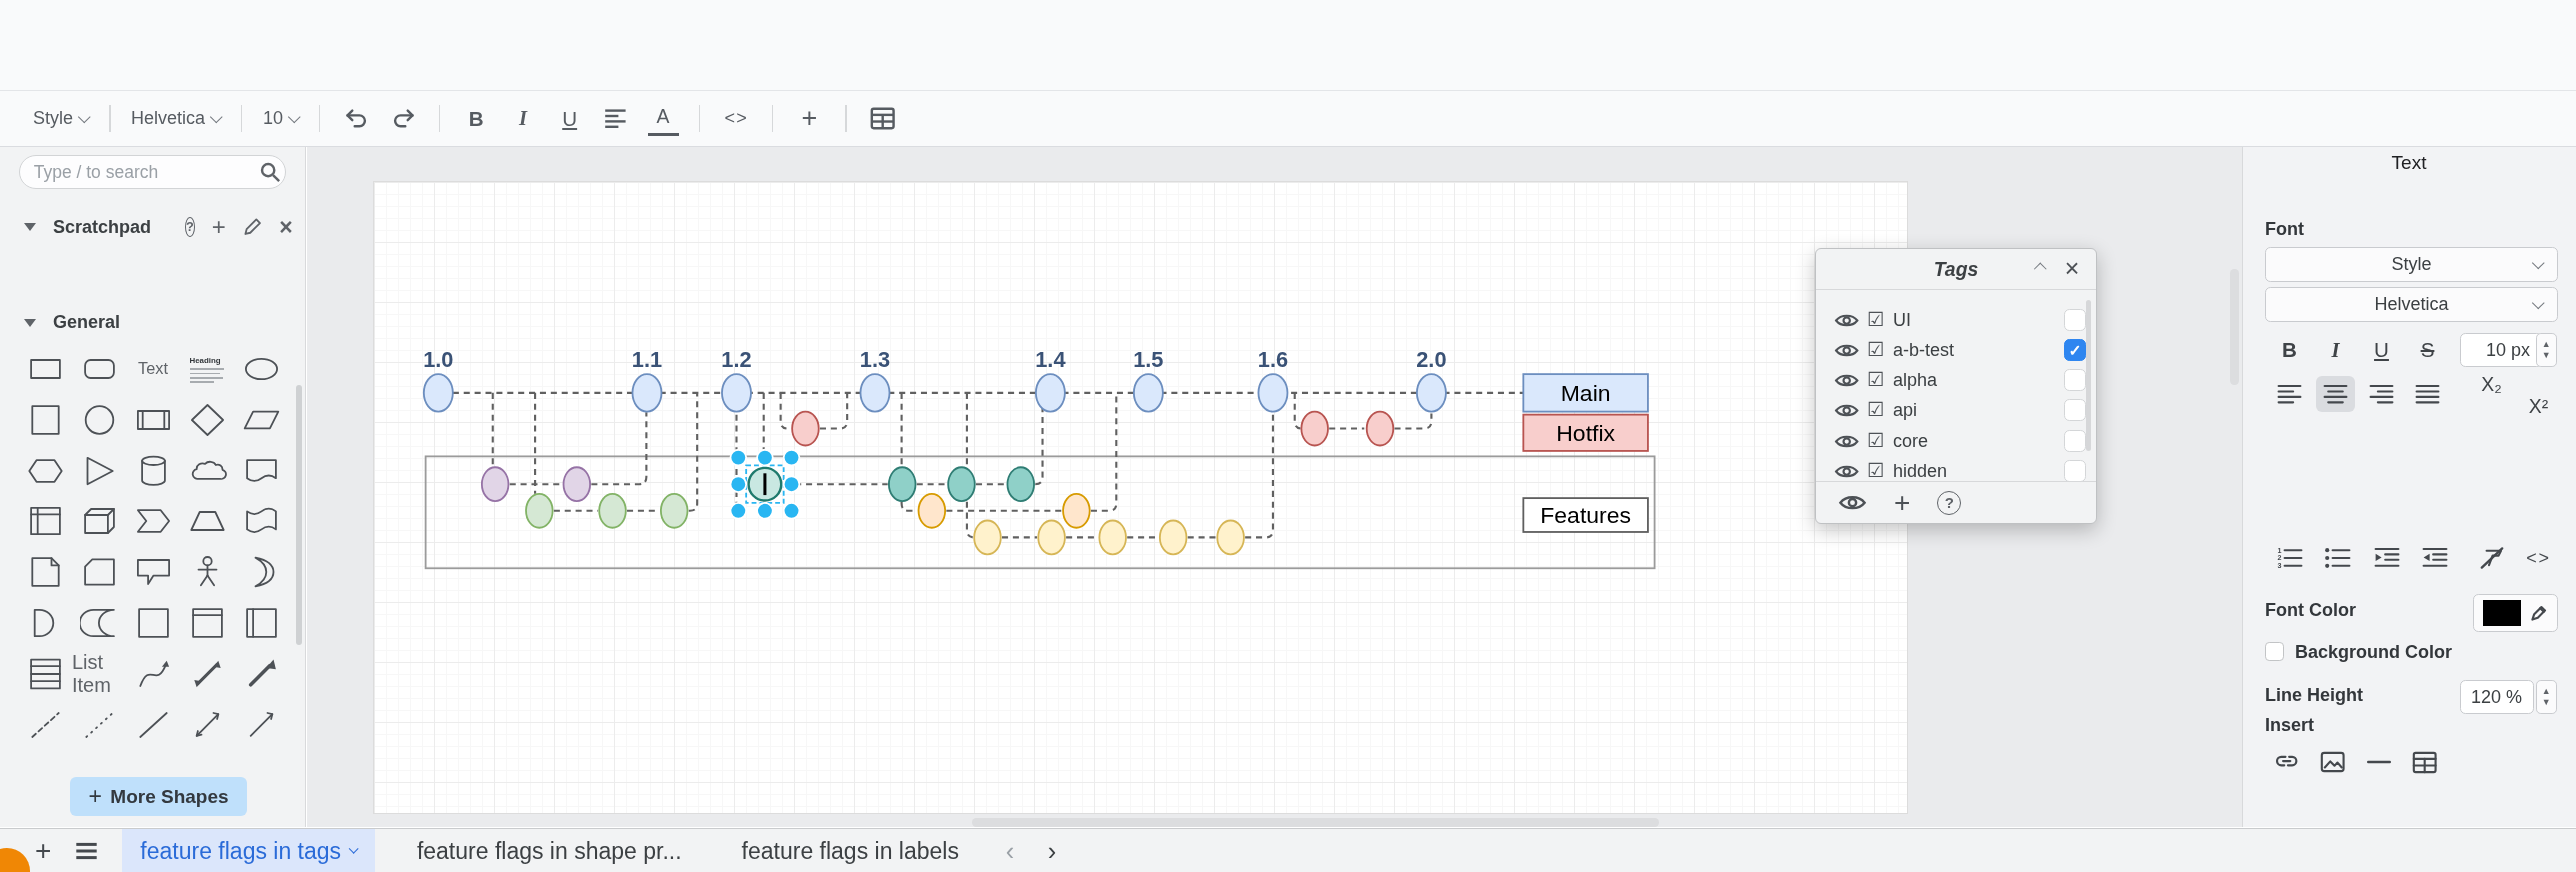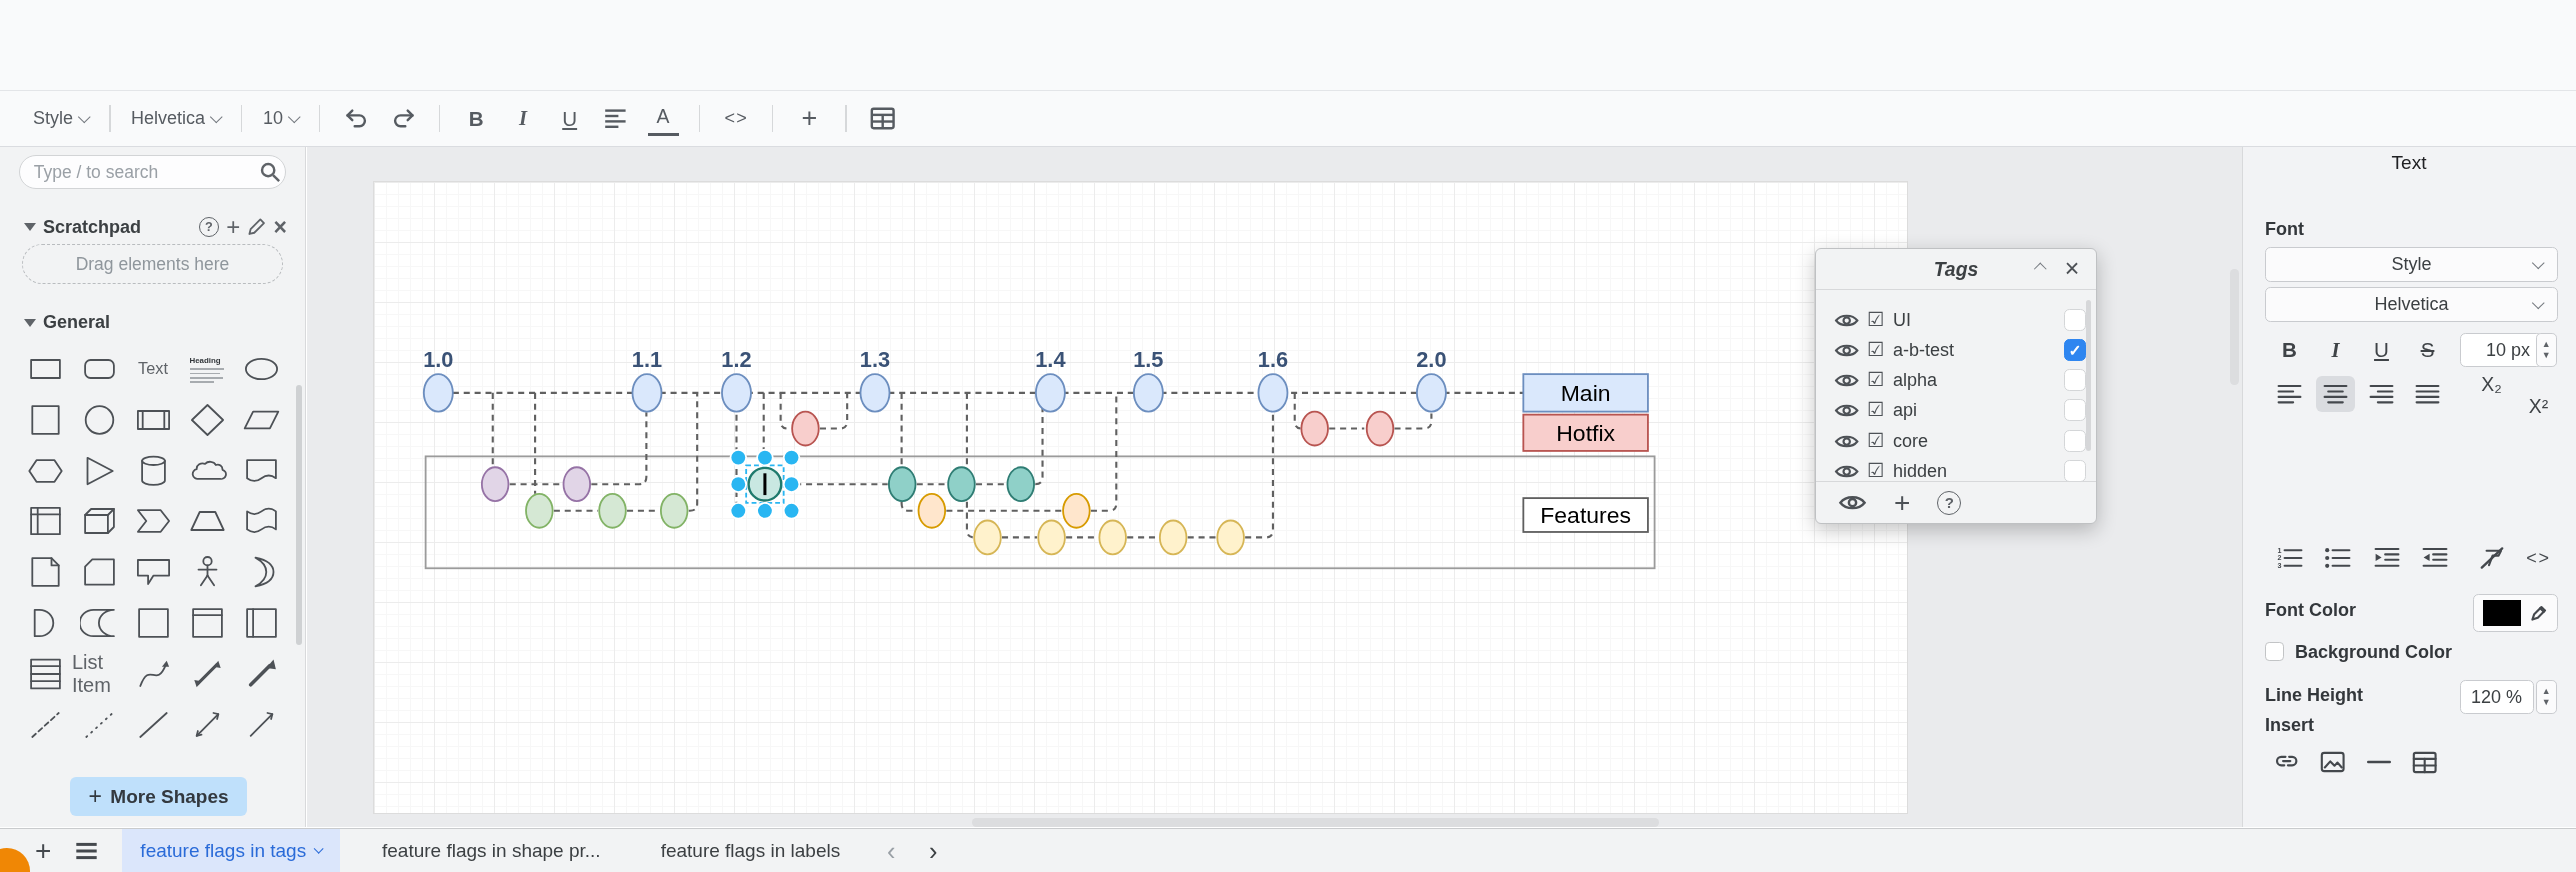"Scratchpad" .section-row { gap: 7px -> 17px }
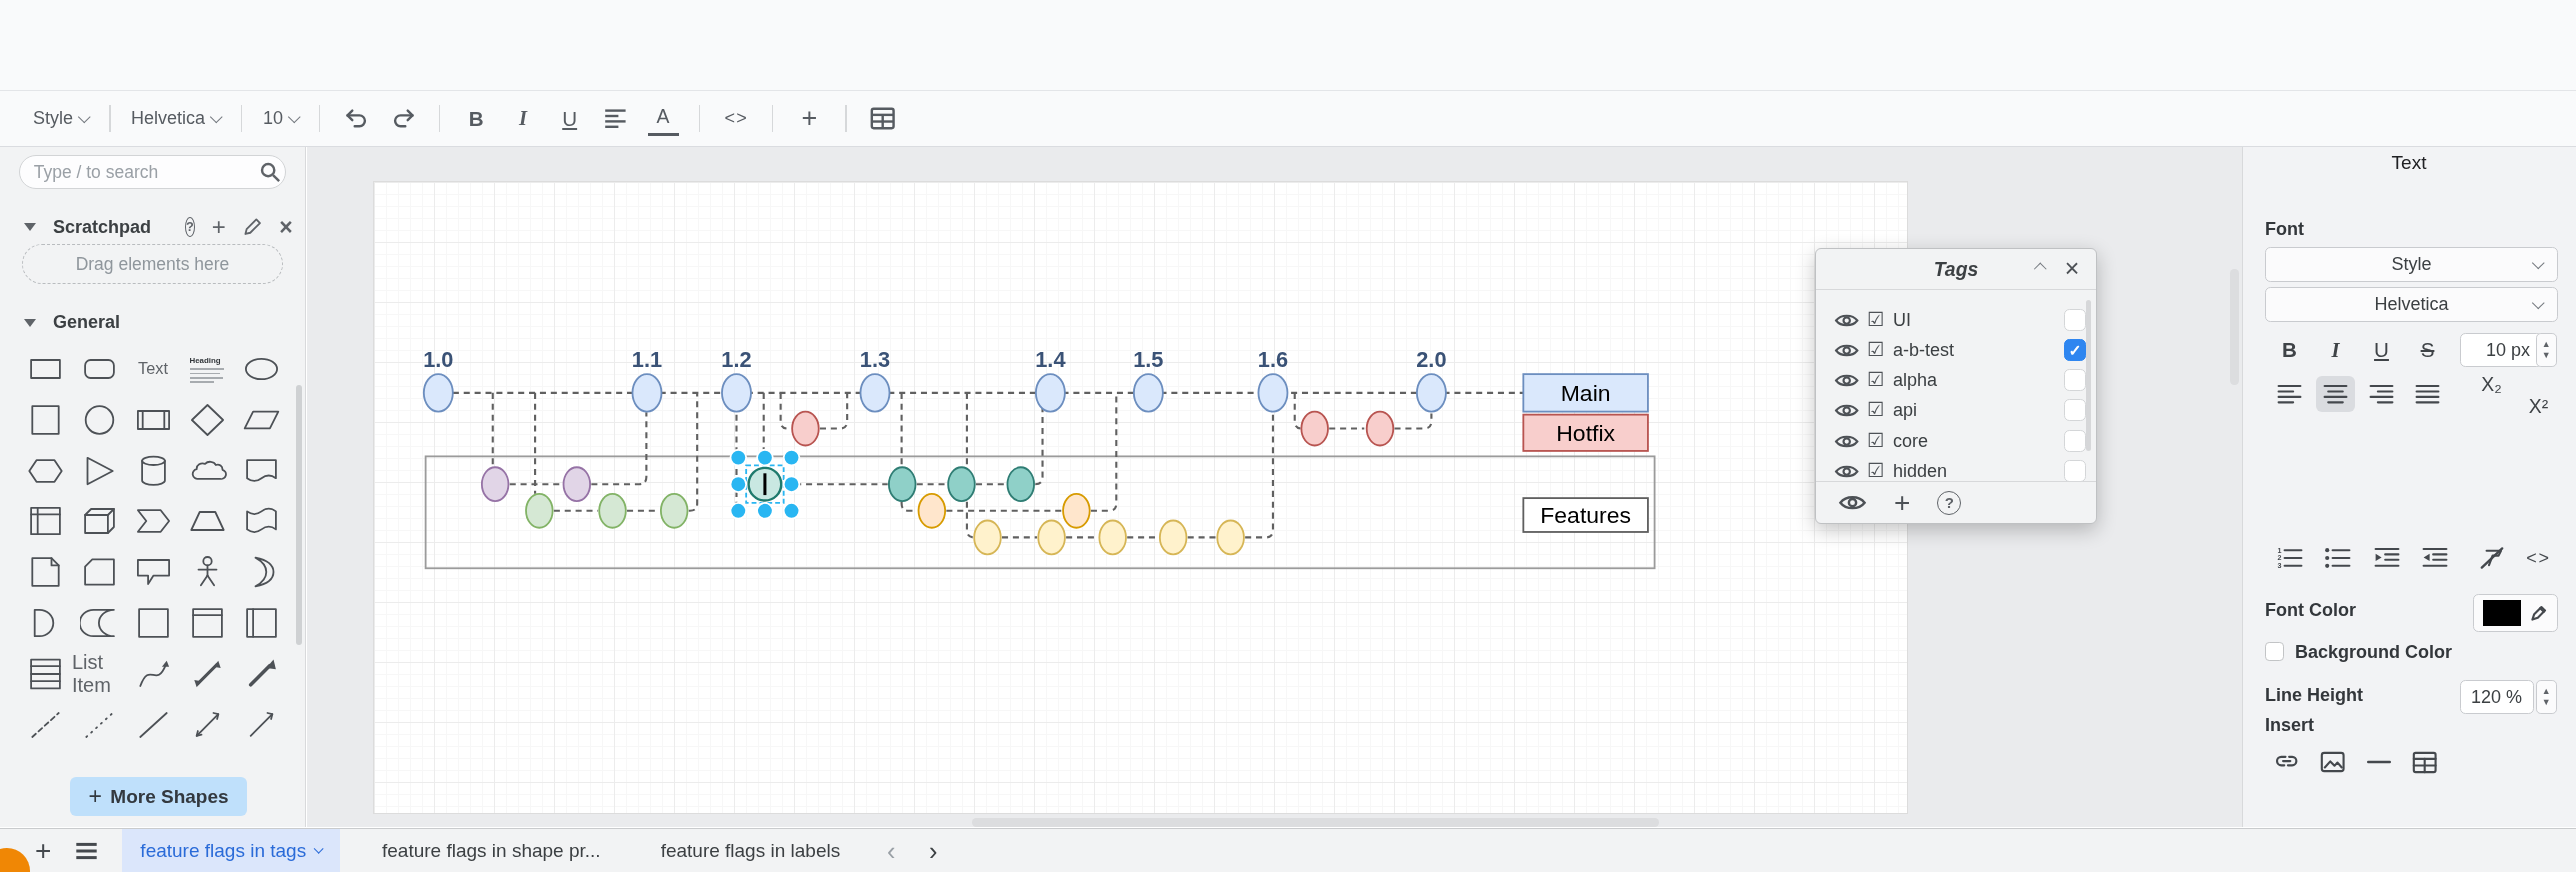"Drag elements here" div.abs { html: <div> <span>Drag elements here</span> </div> -> none }
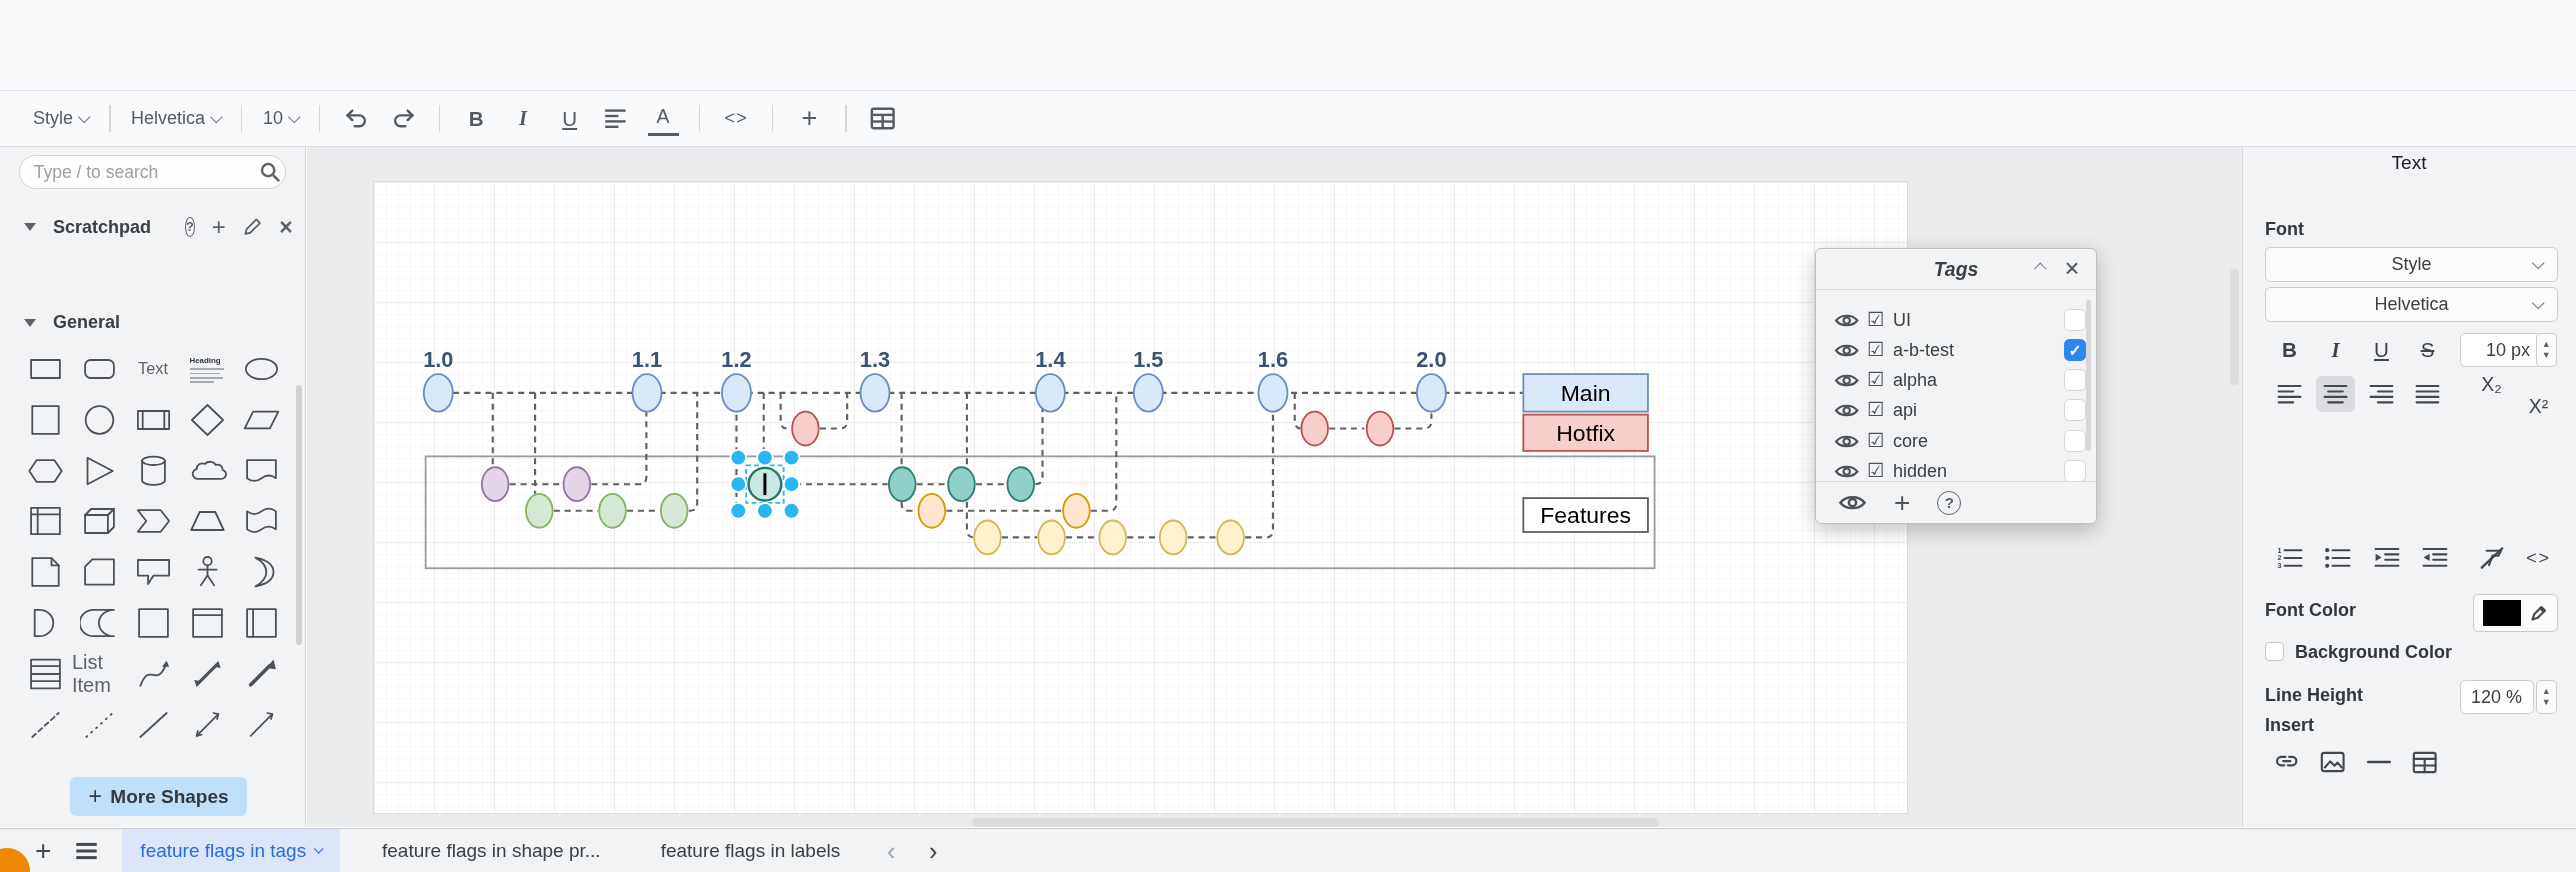"feature flags in tags" .tab { font-size: 19px -> 23px }
